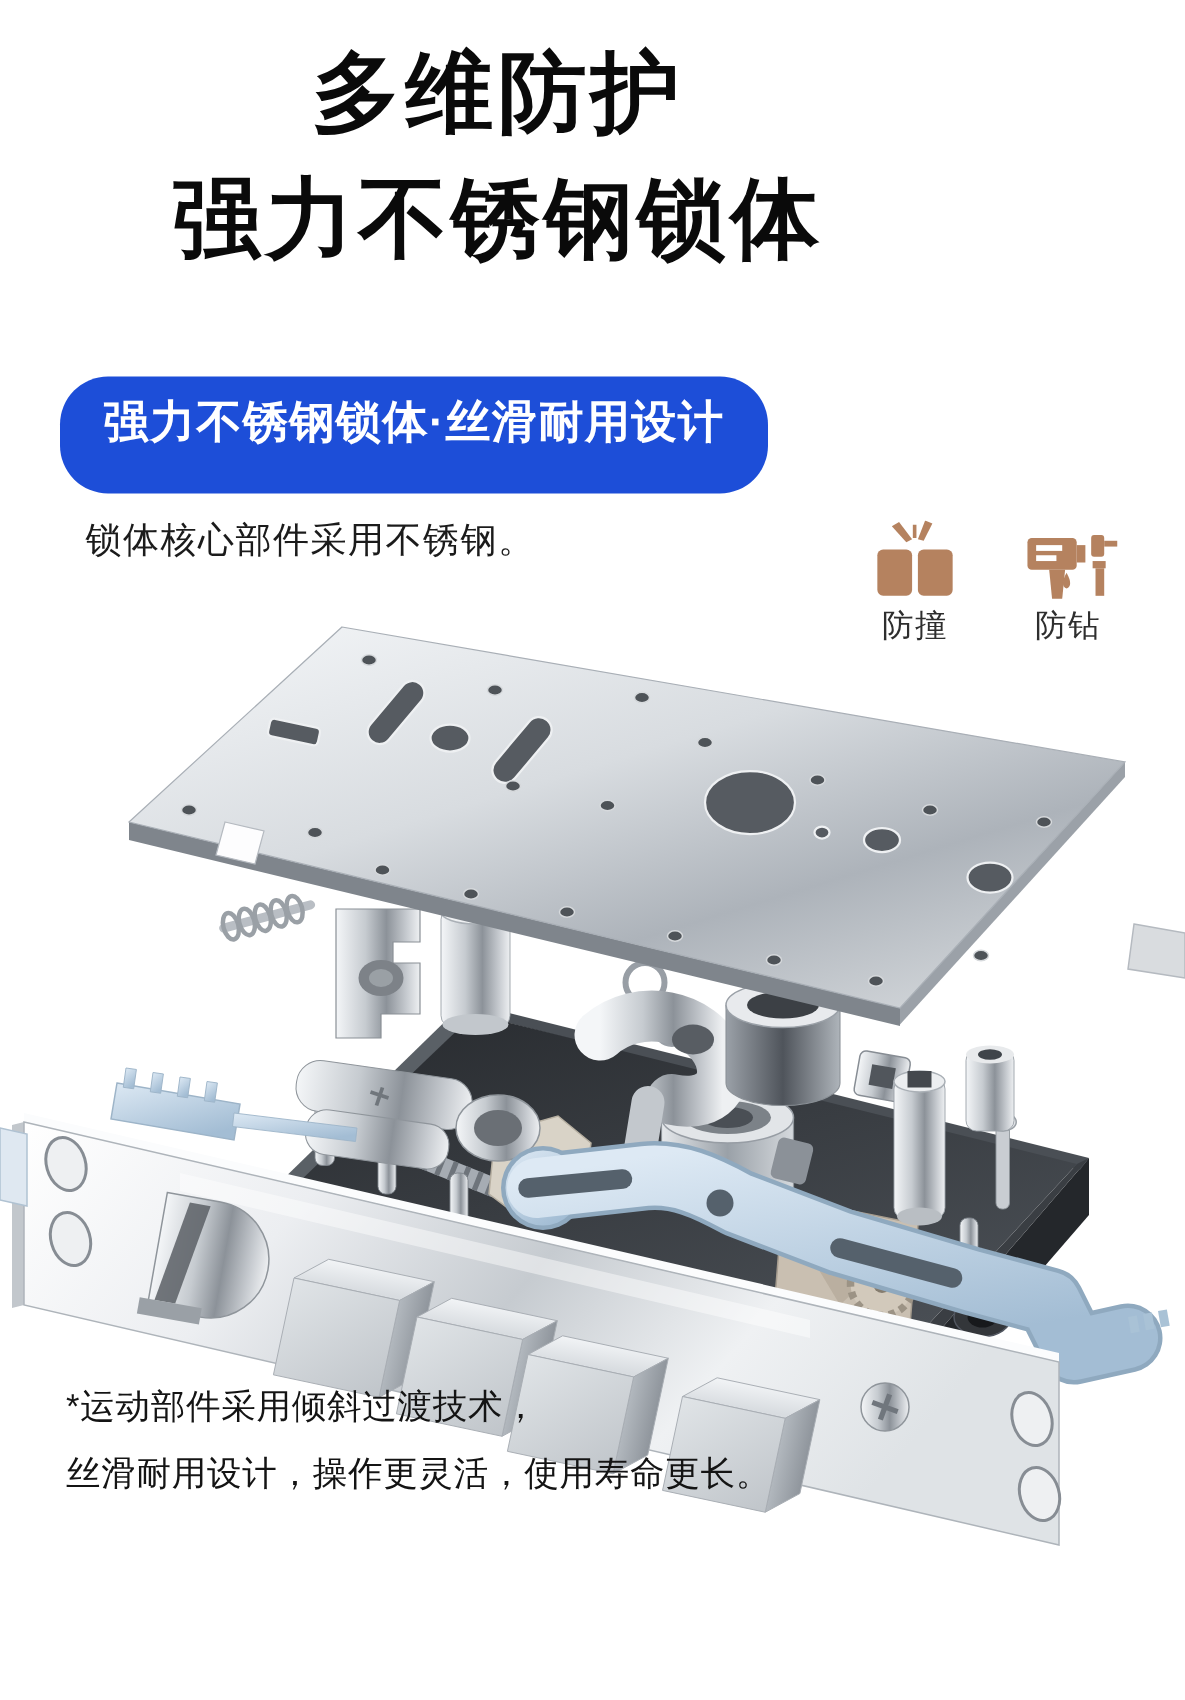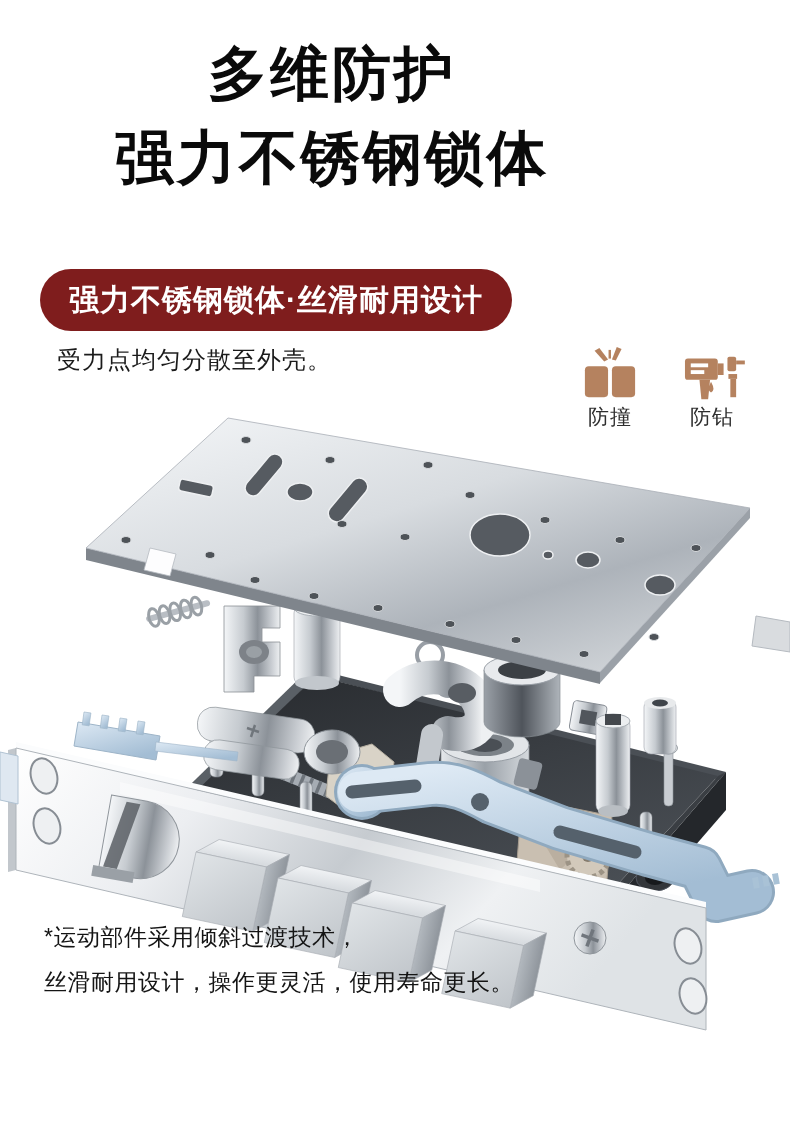"多维防护" .title { top: 32px -> 20px }
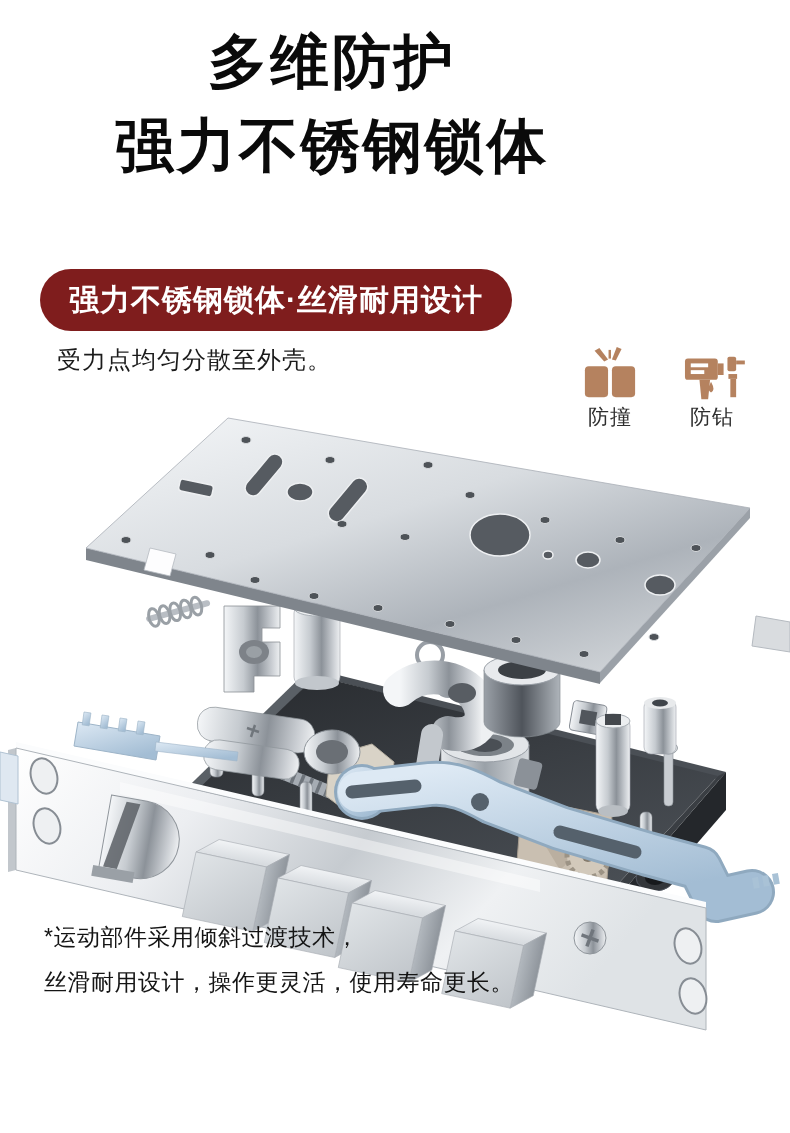"强力不锈钢锁体·丝滑耐用设计" .badge { background: #7f1d1d -> #1d4ed8; height: 62px -> 78px; margin-top: 18px -> none }
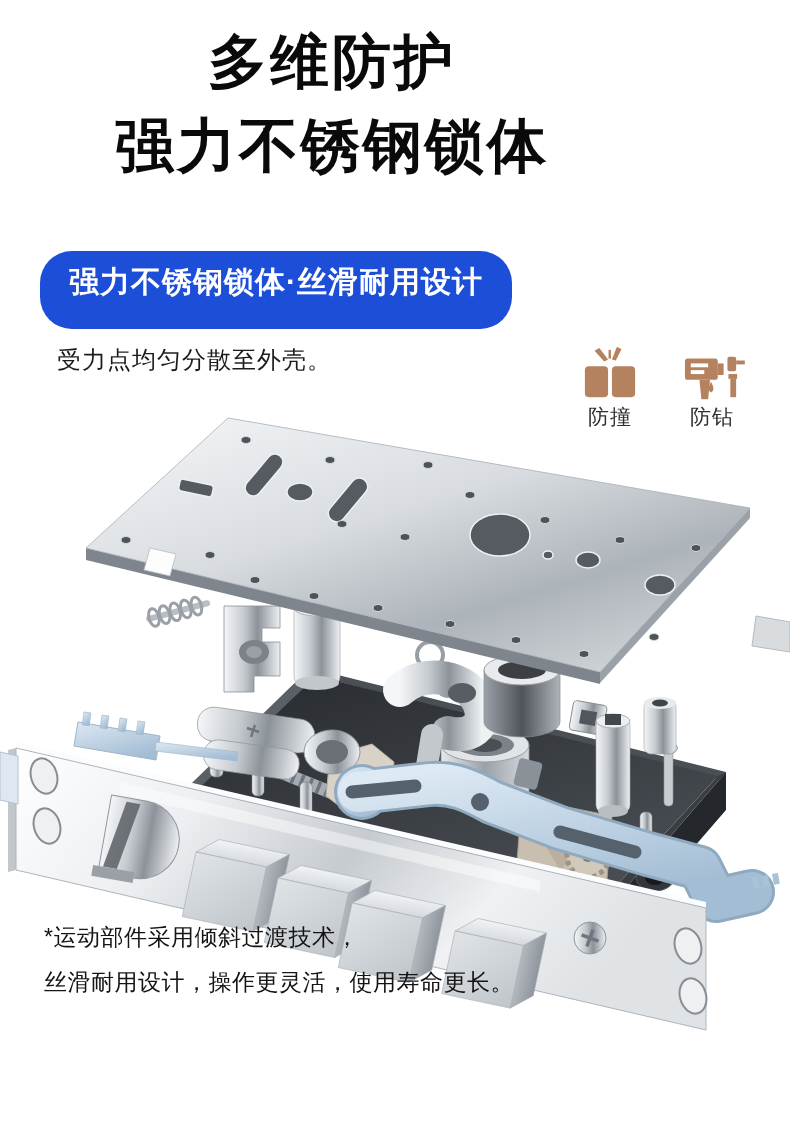"受力点均匀分散至外壳。" div.desc { text: 受力点均匀分散至外壳 -> 锁体核心部件采用不锈钢 }
